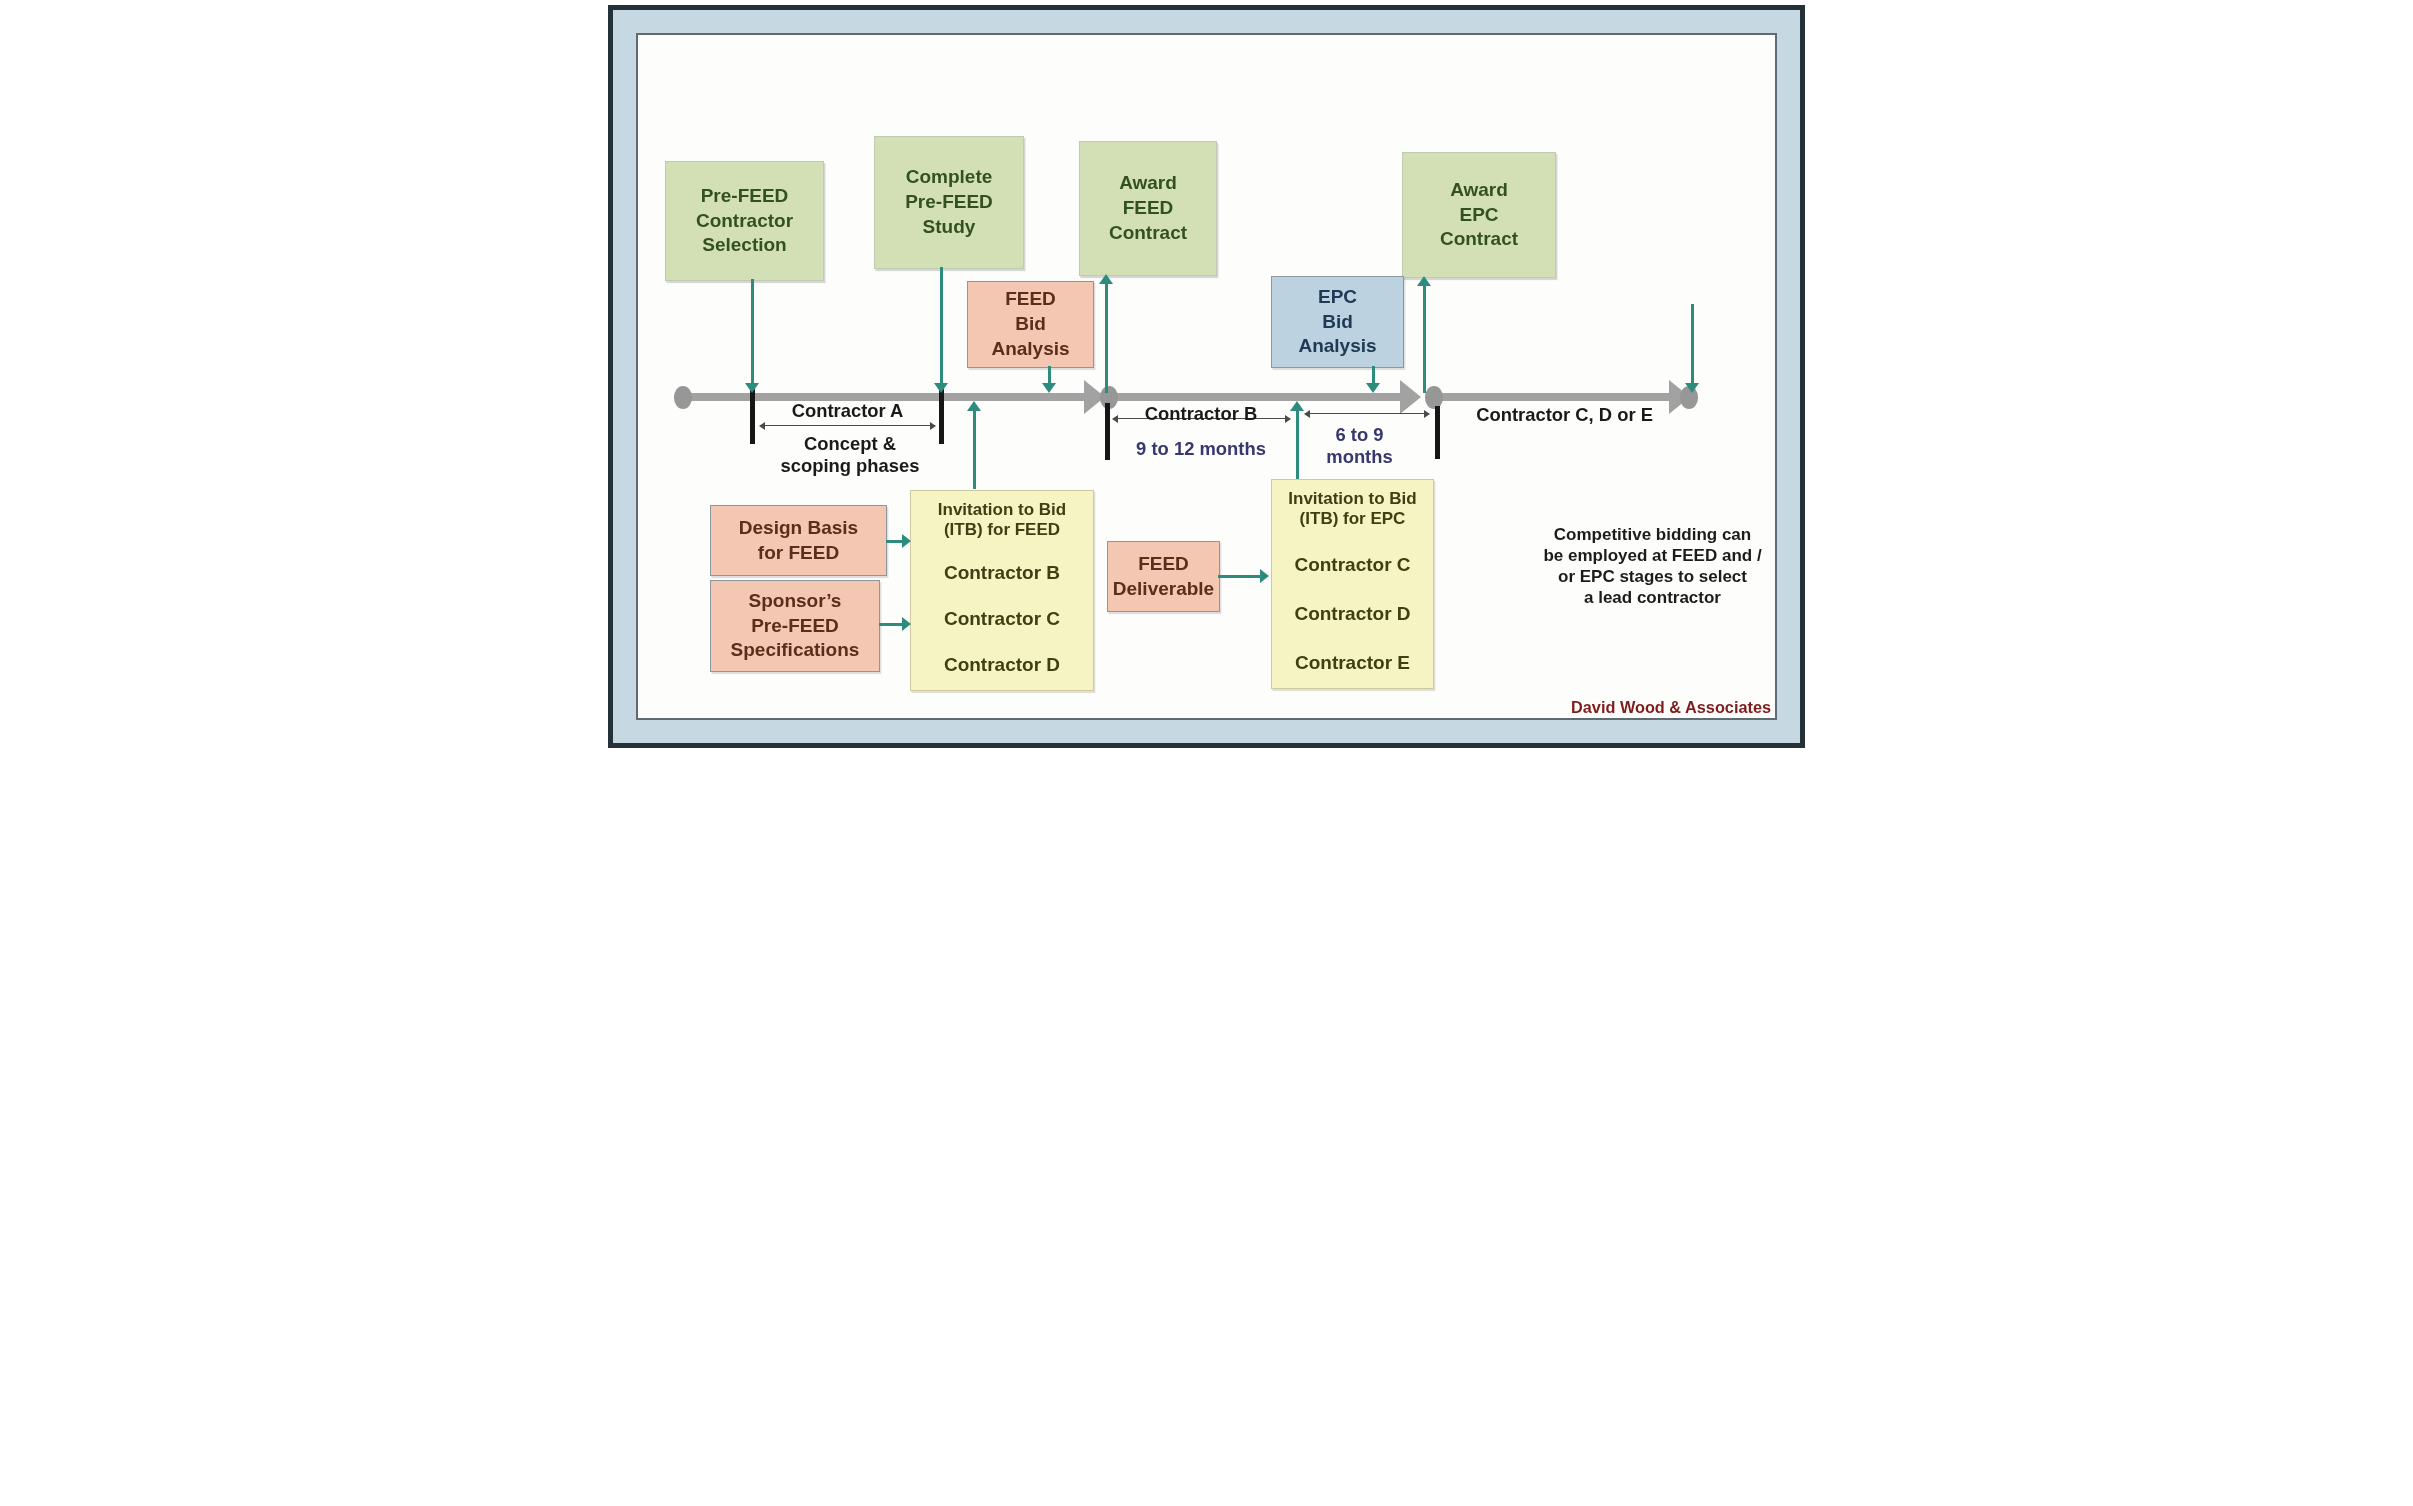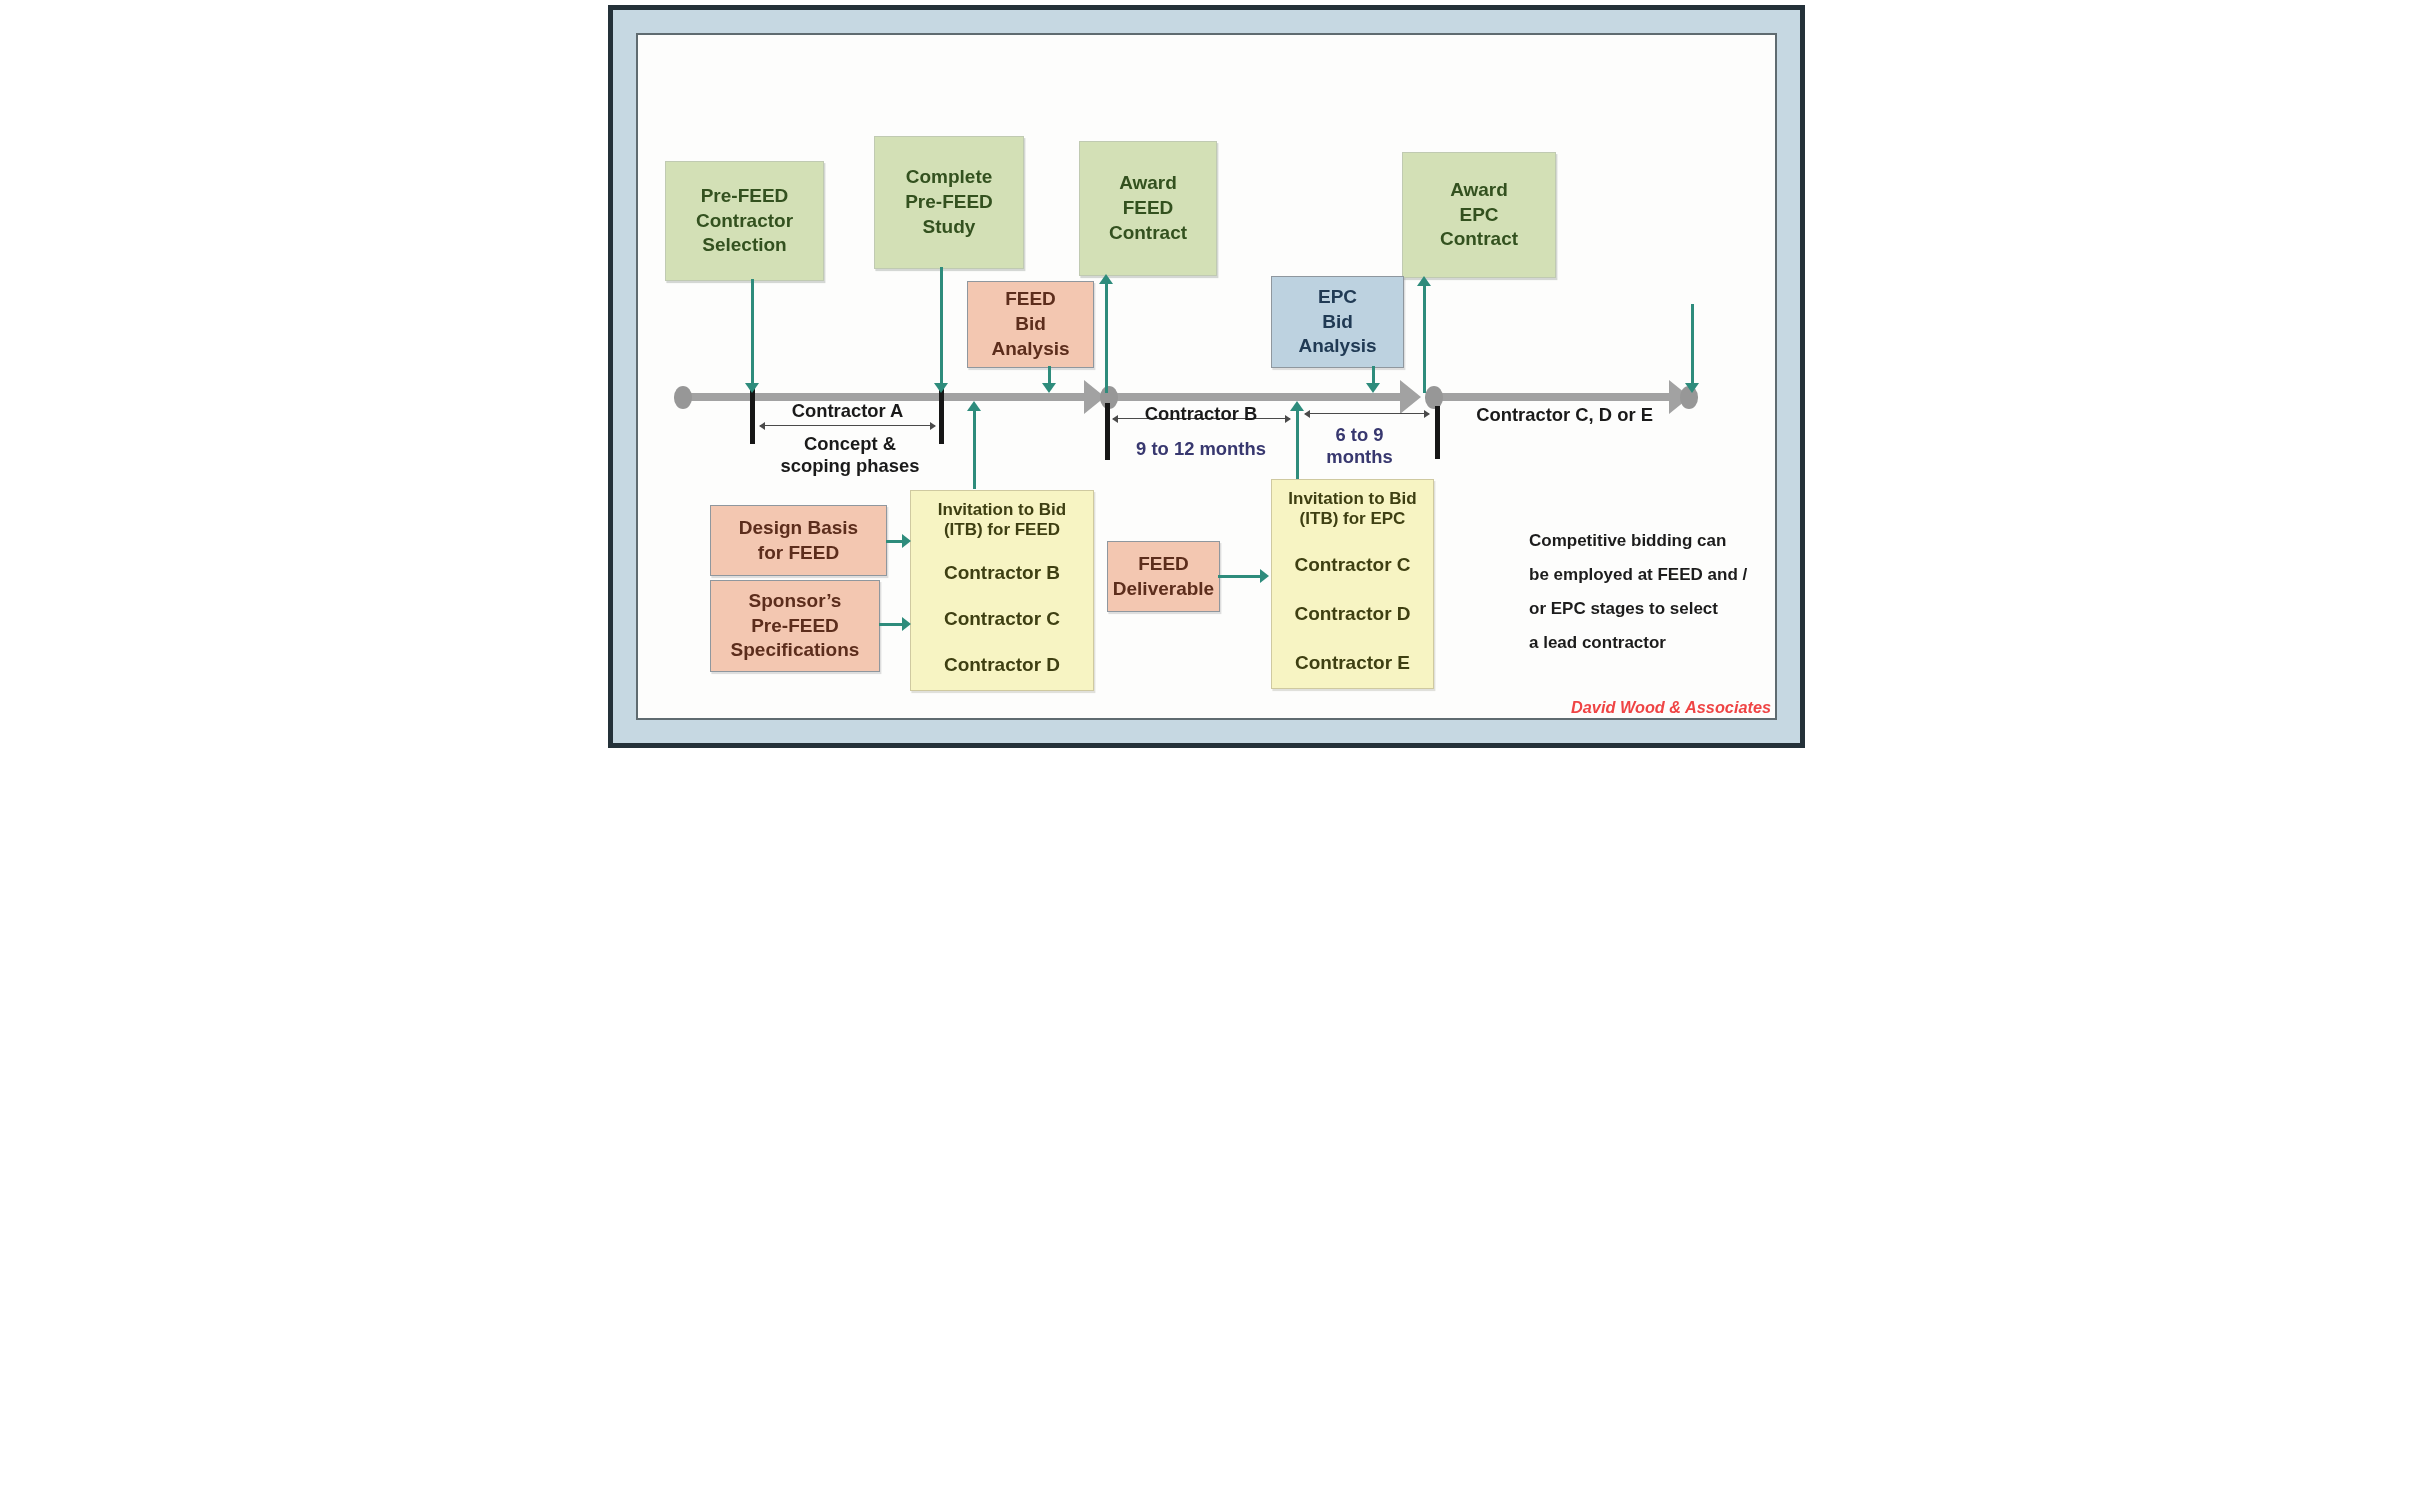"Competitive bidding can" .note { line-height: 34px -> 21px; text-align: left -> center }
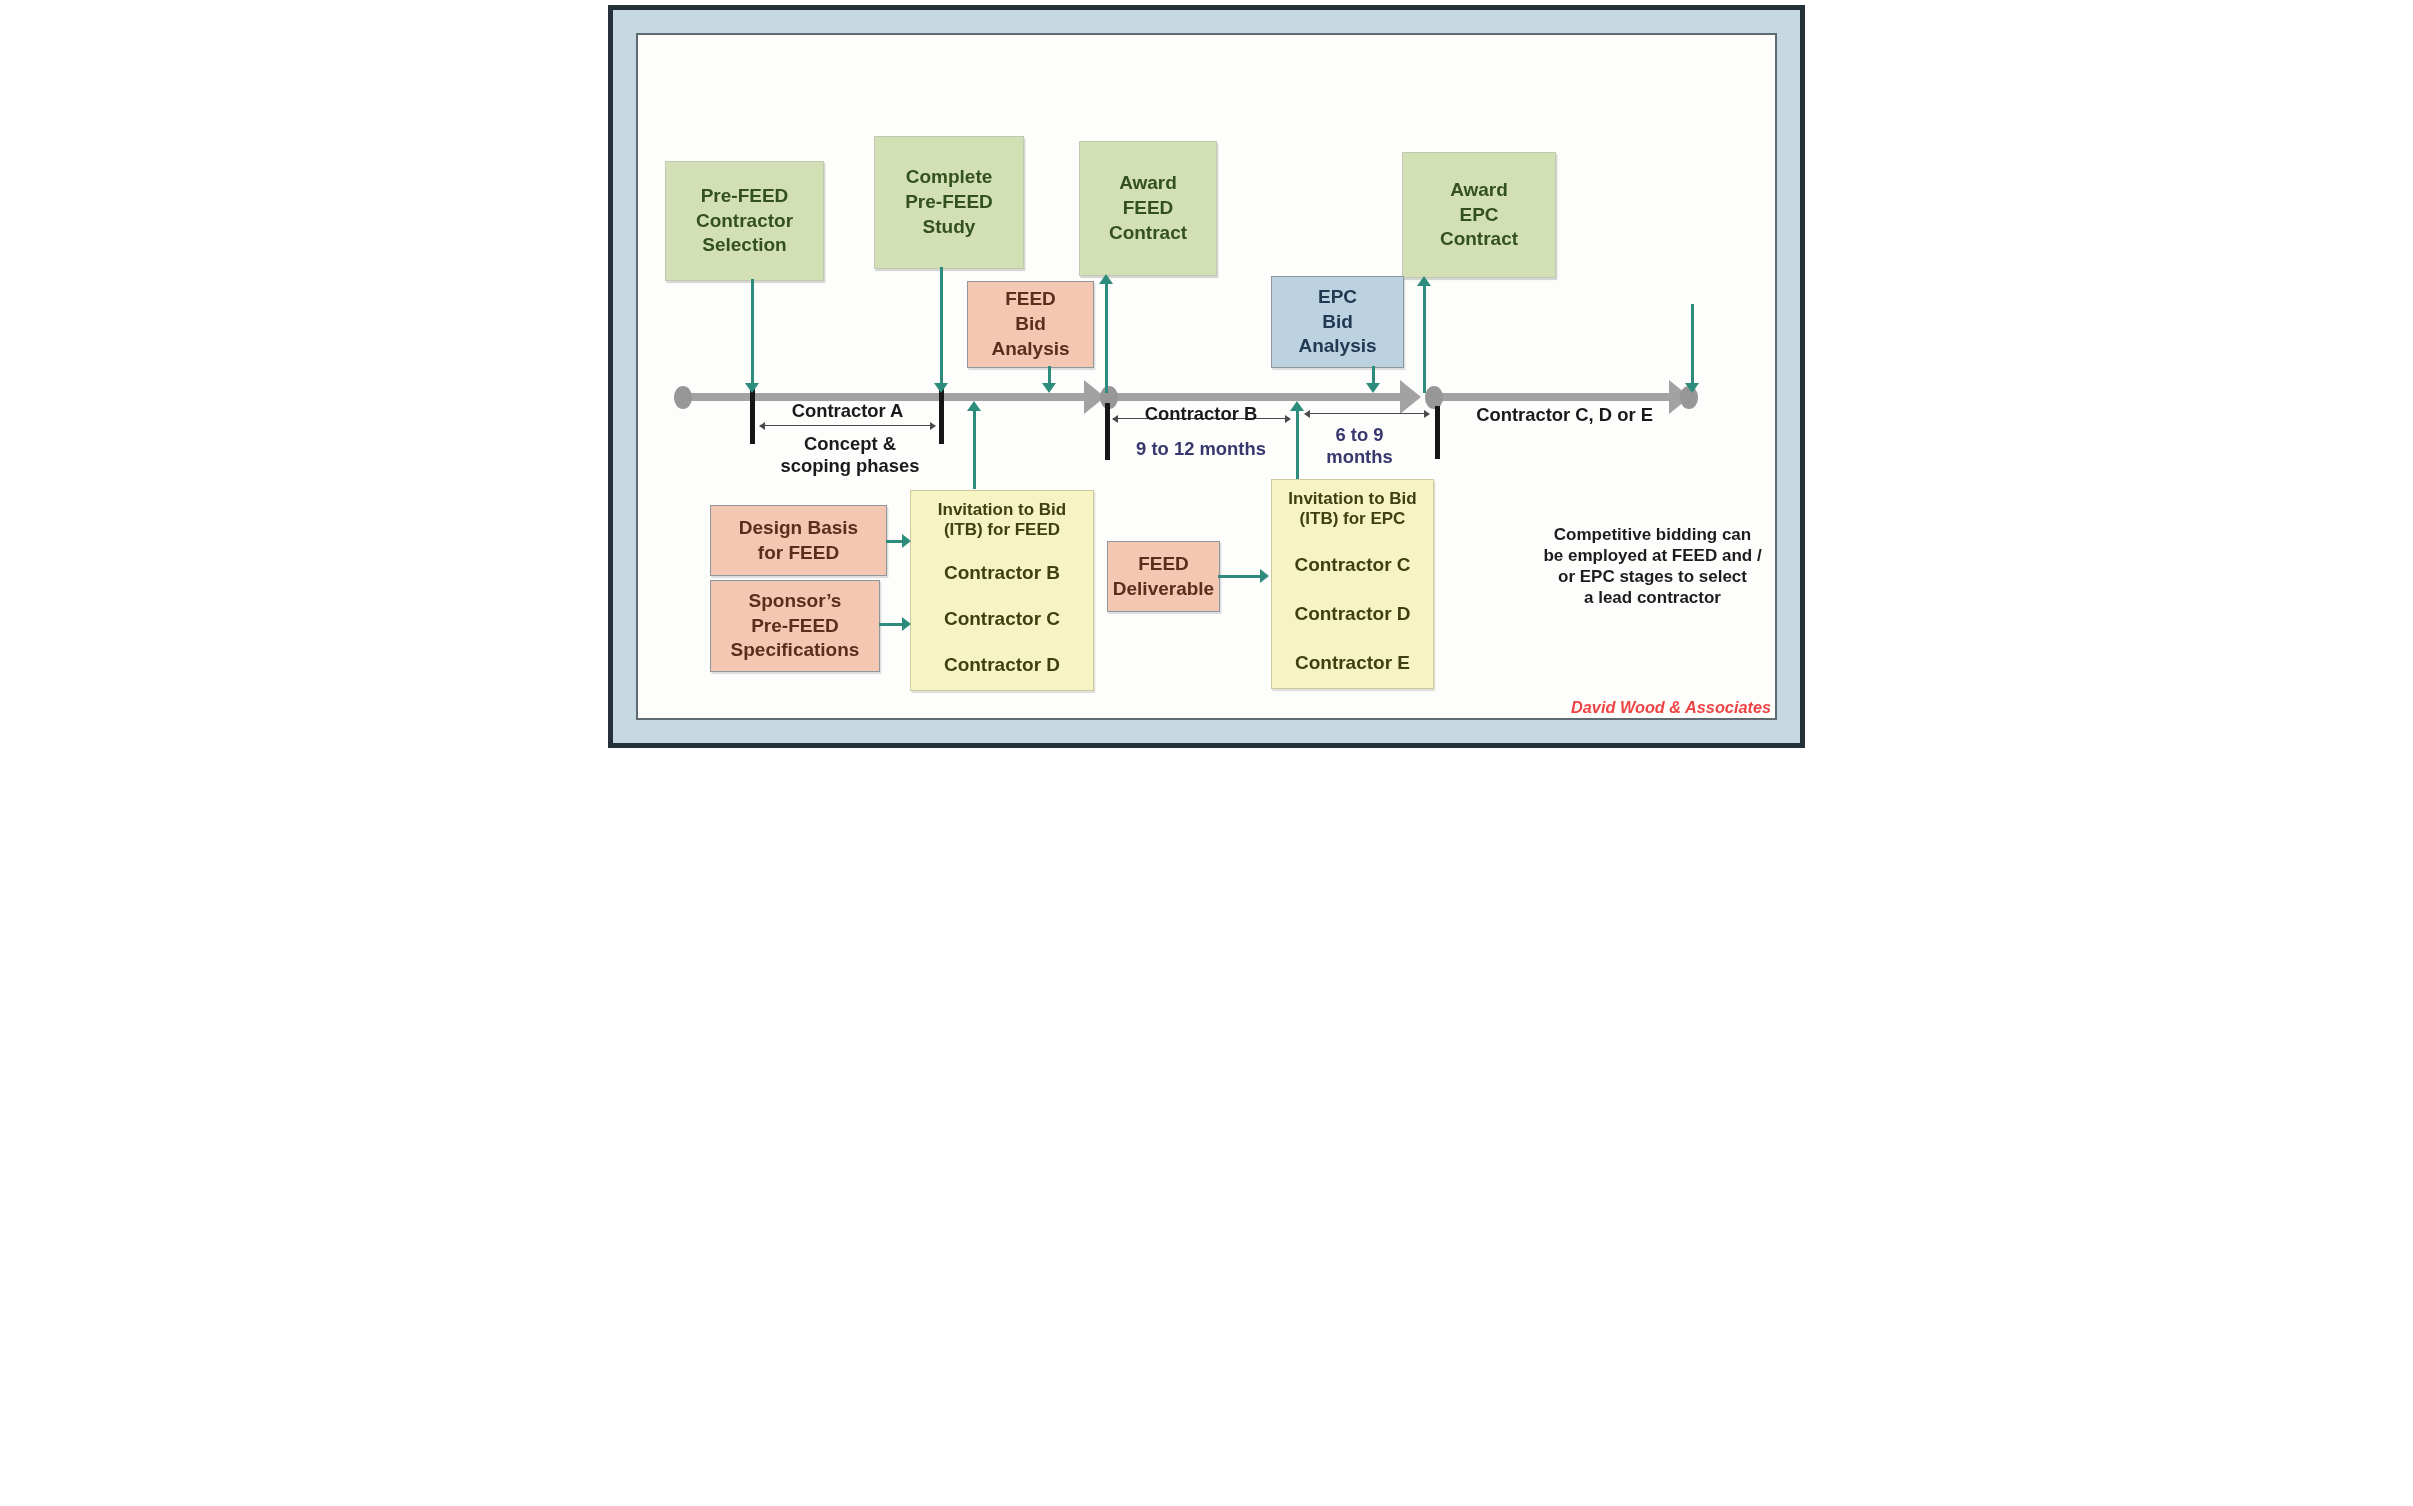"David Wood & Associates" .attribution { color: #ef4444 -> #7f1d1d; font-style: italic -> none }
